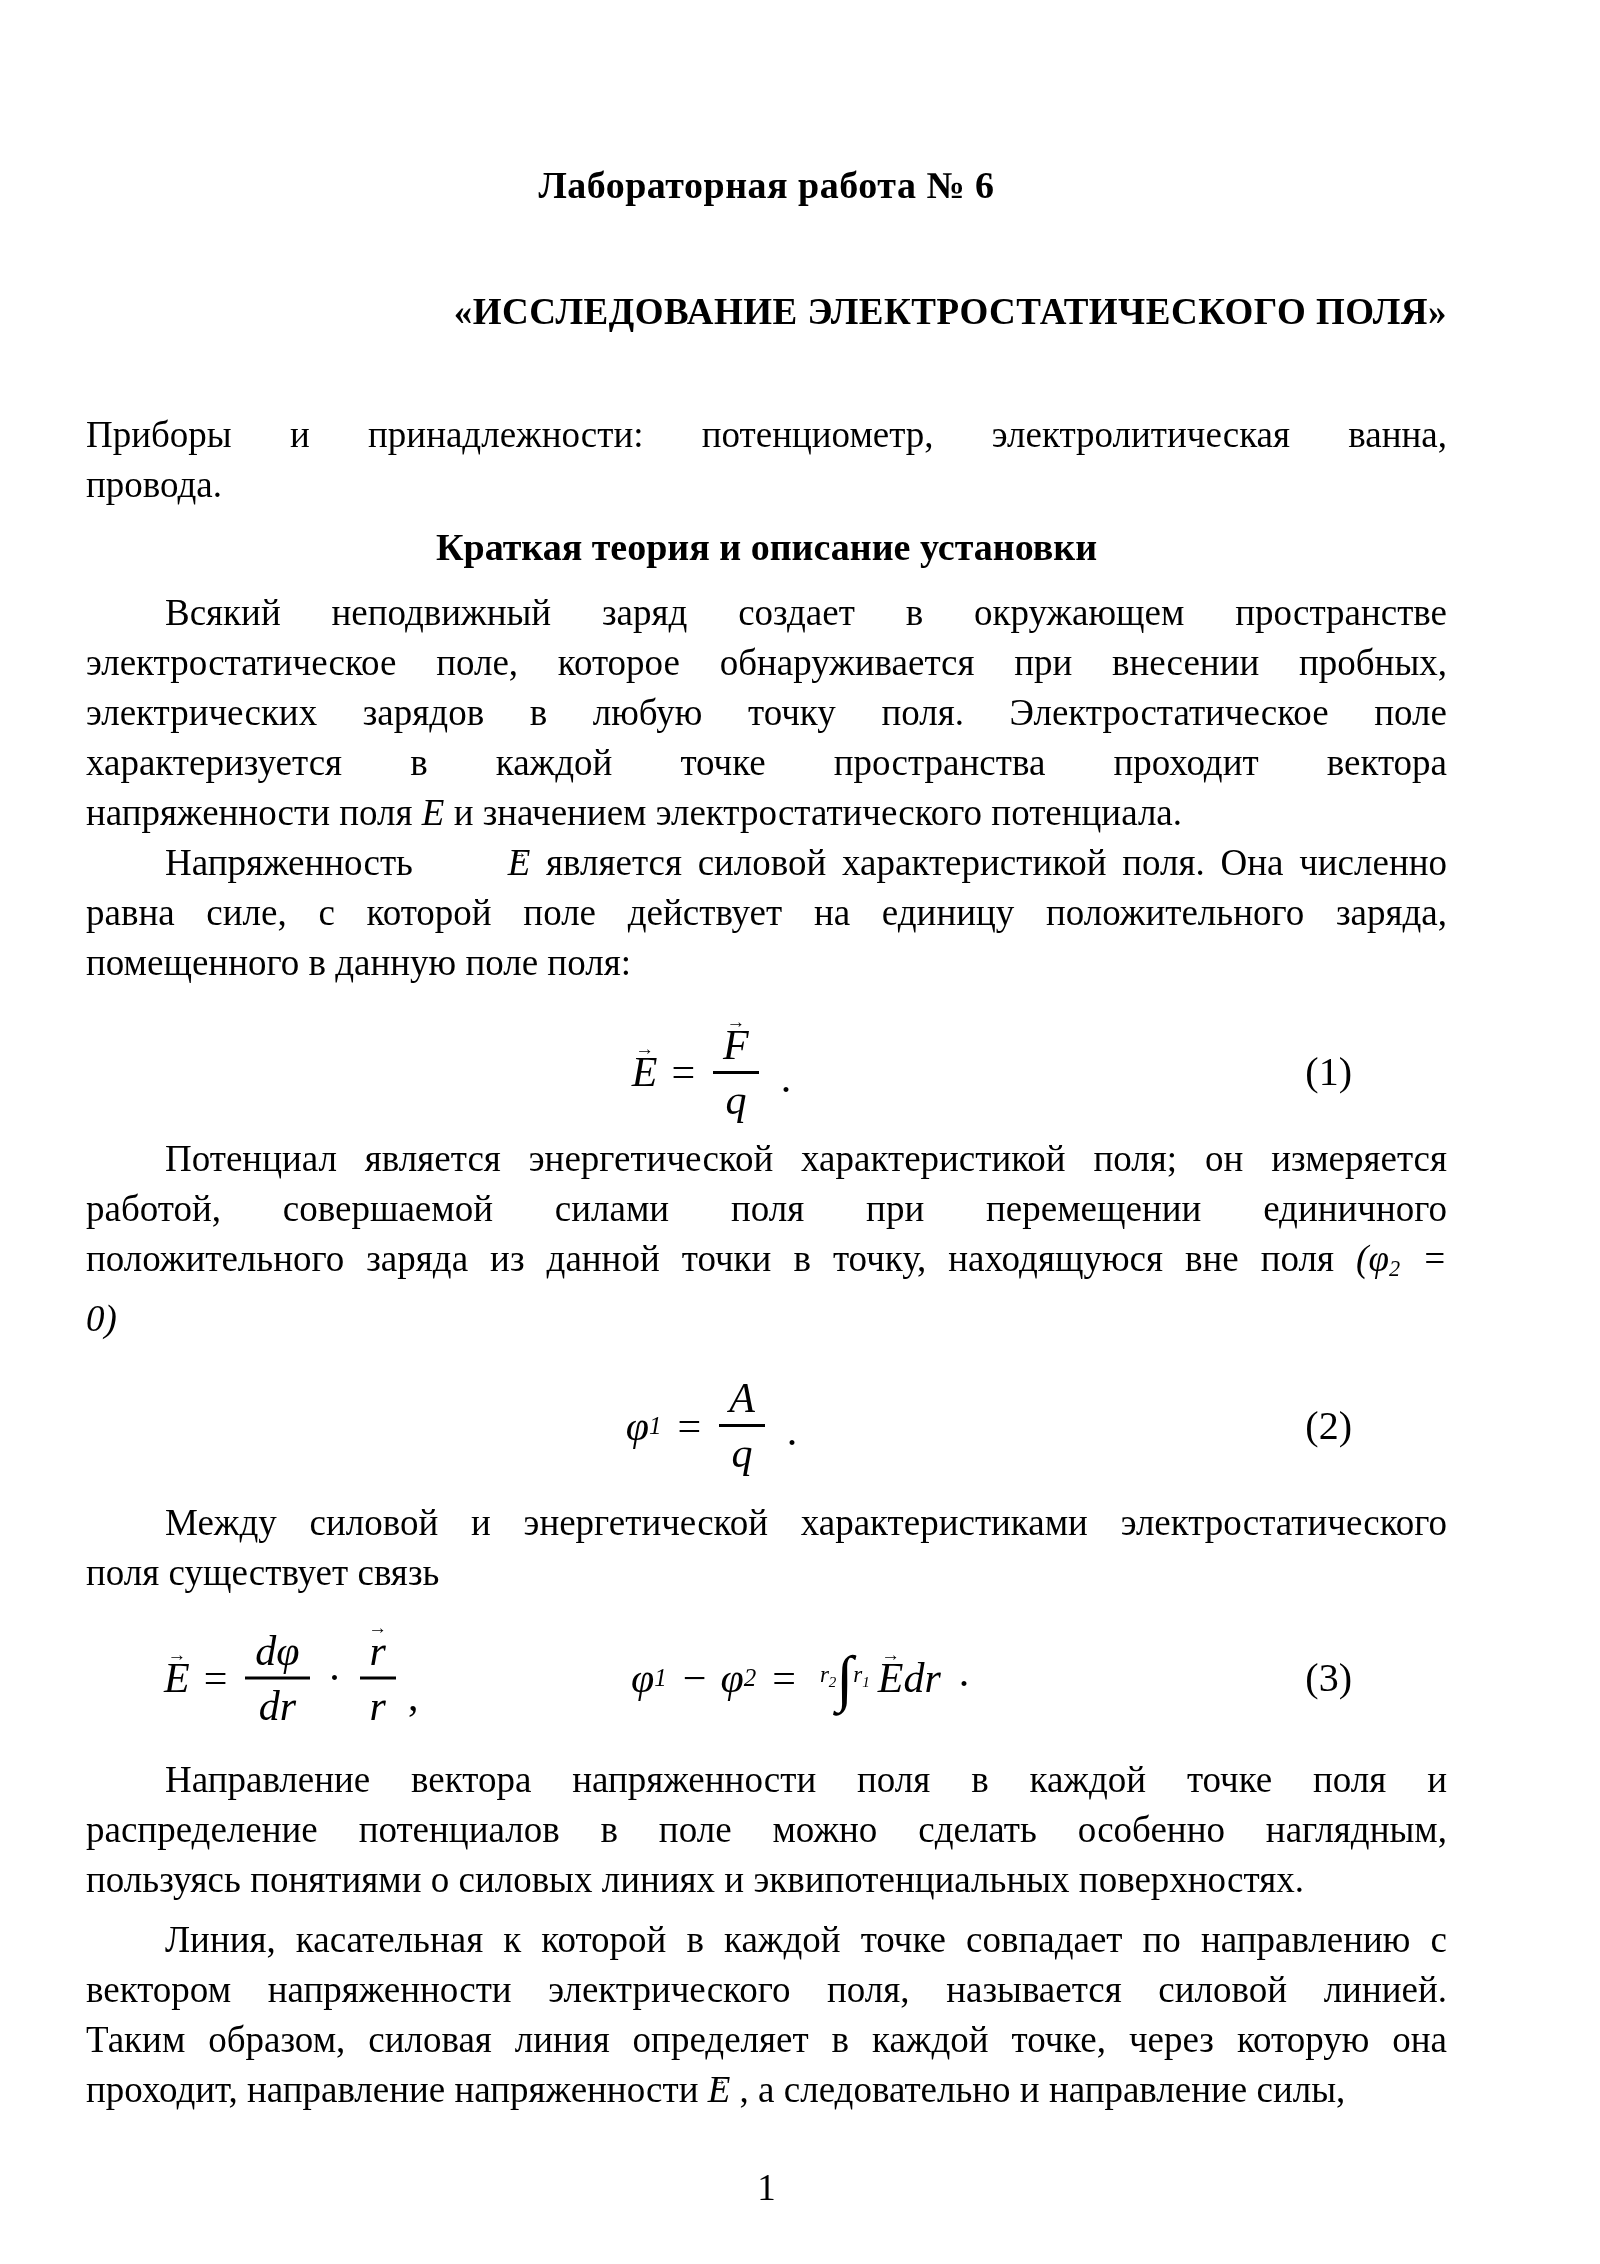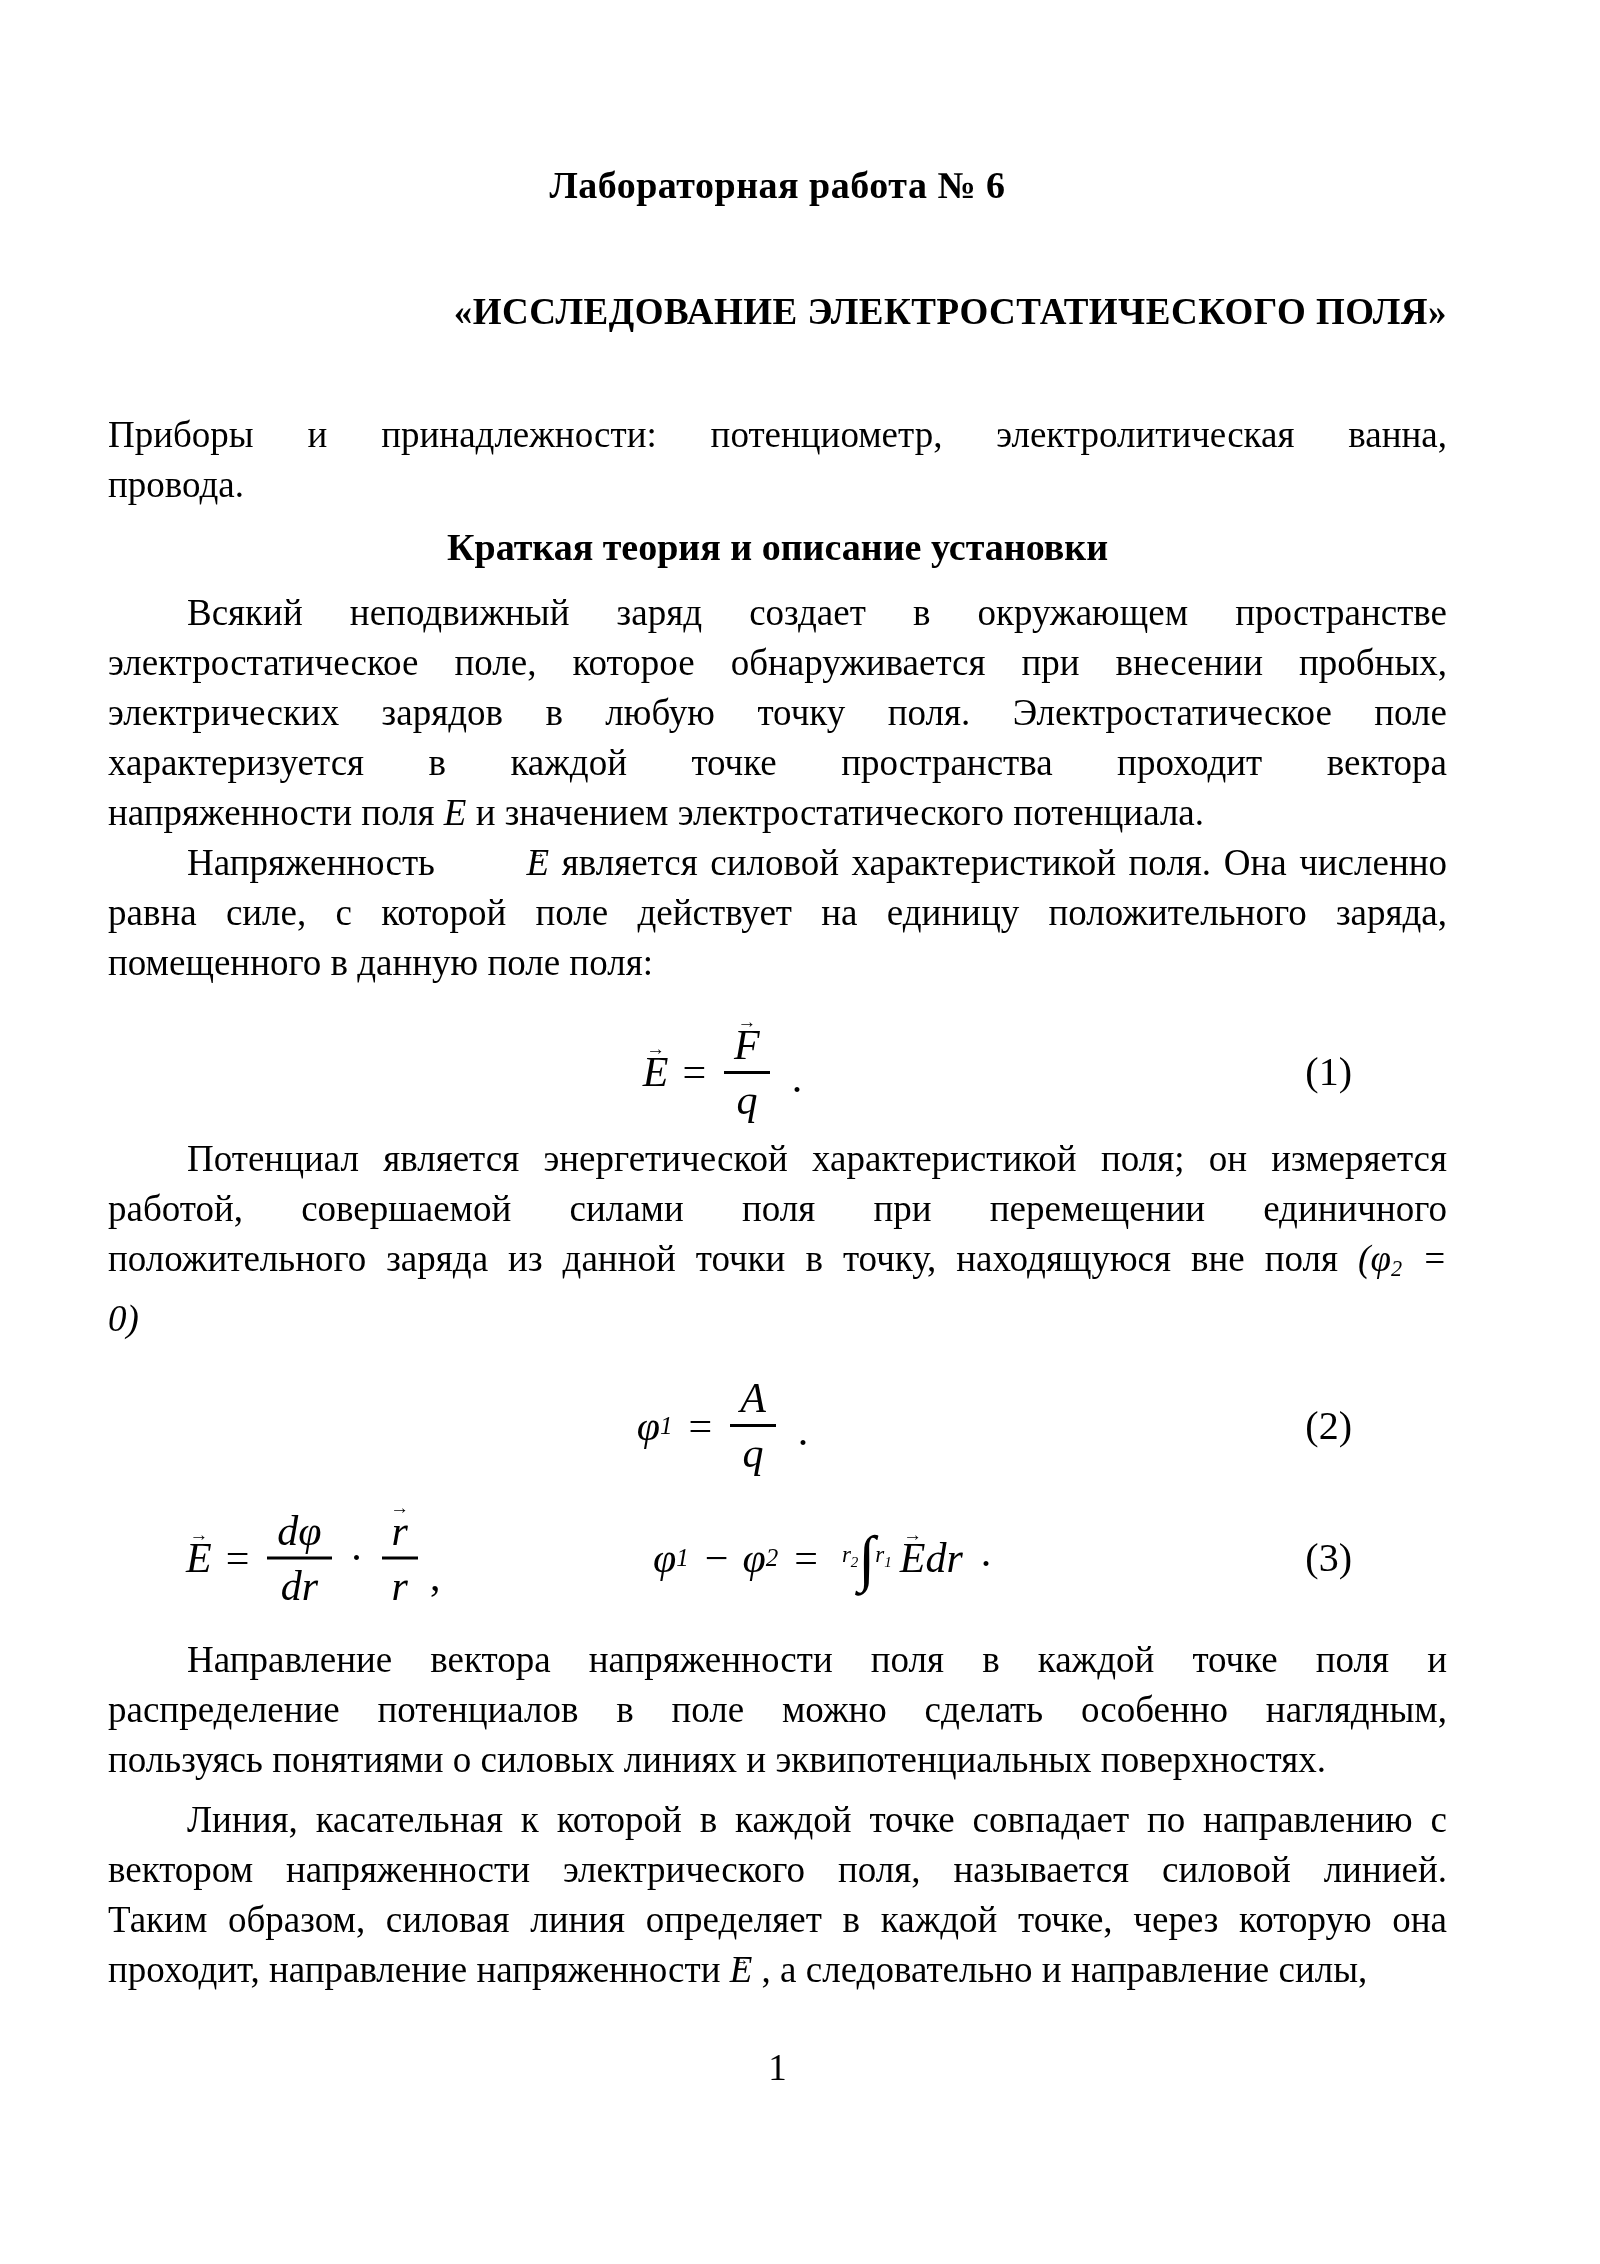"Лабораторная работа № 6" .page { padding: 160px 153px 0 108px -> 160px 153px 0 86px }
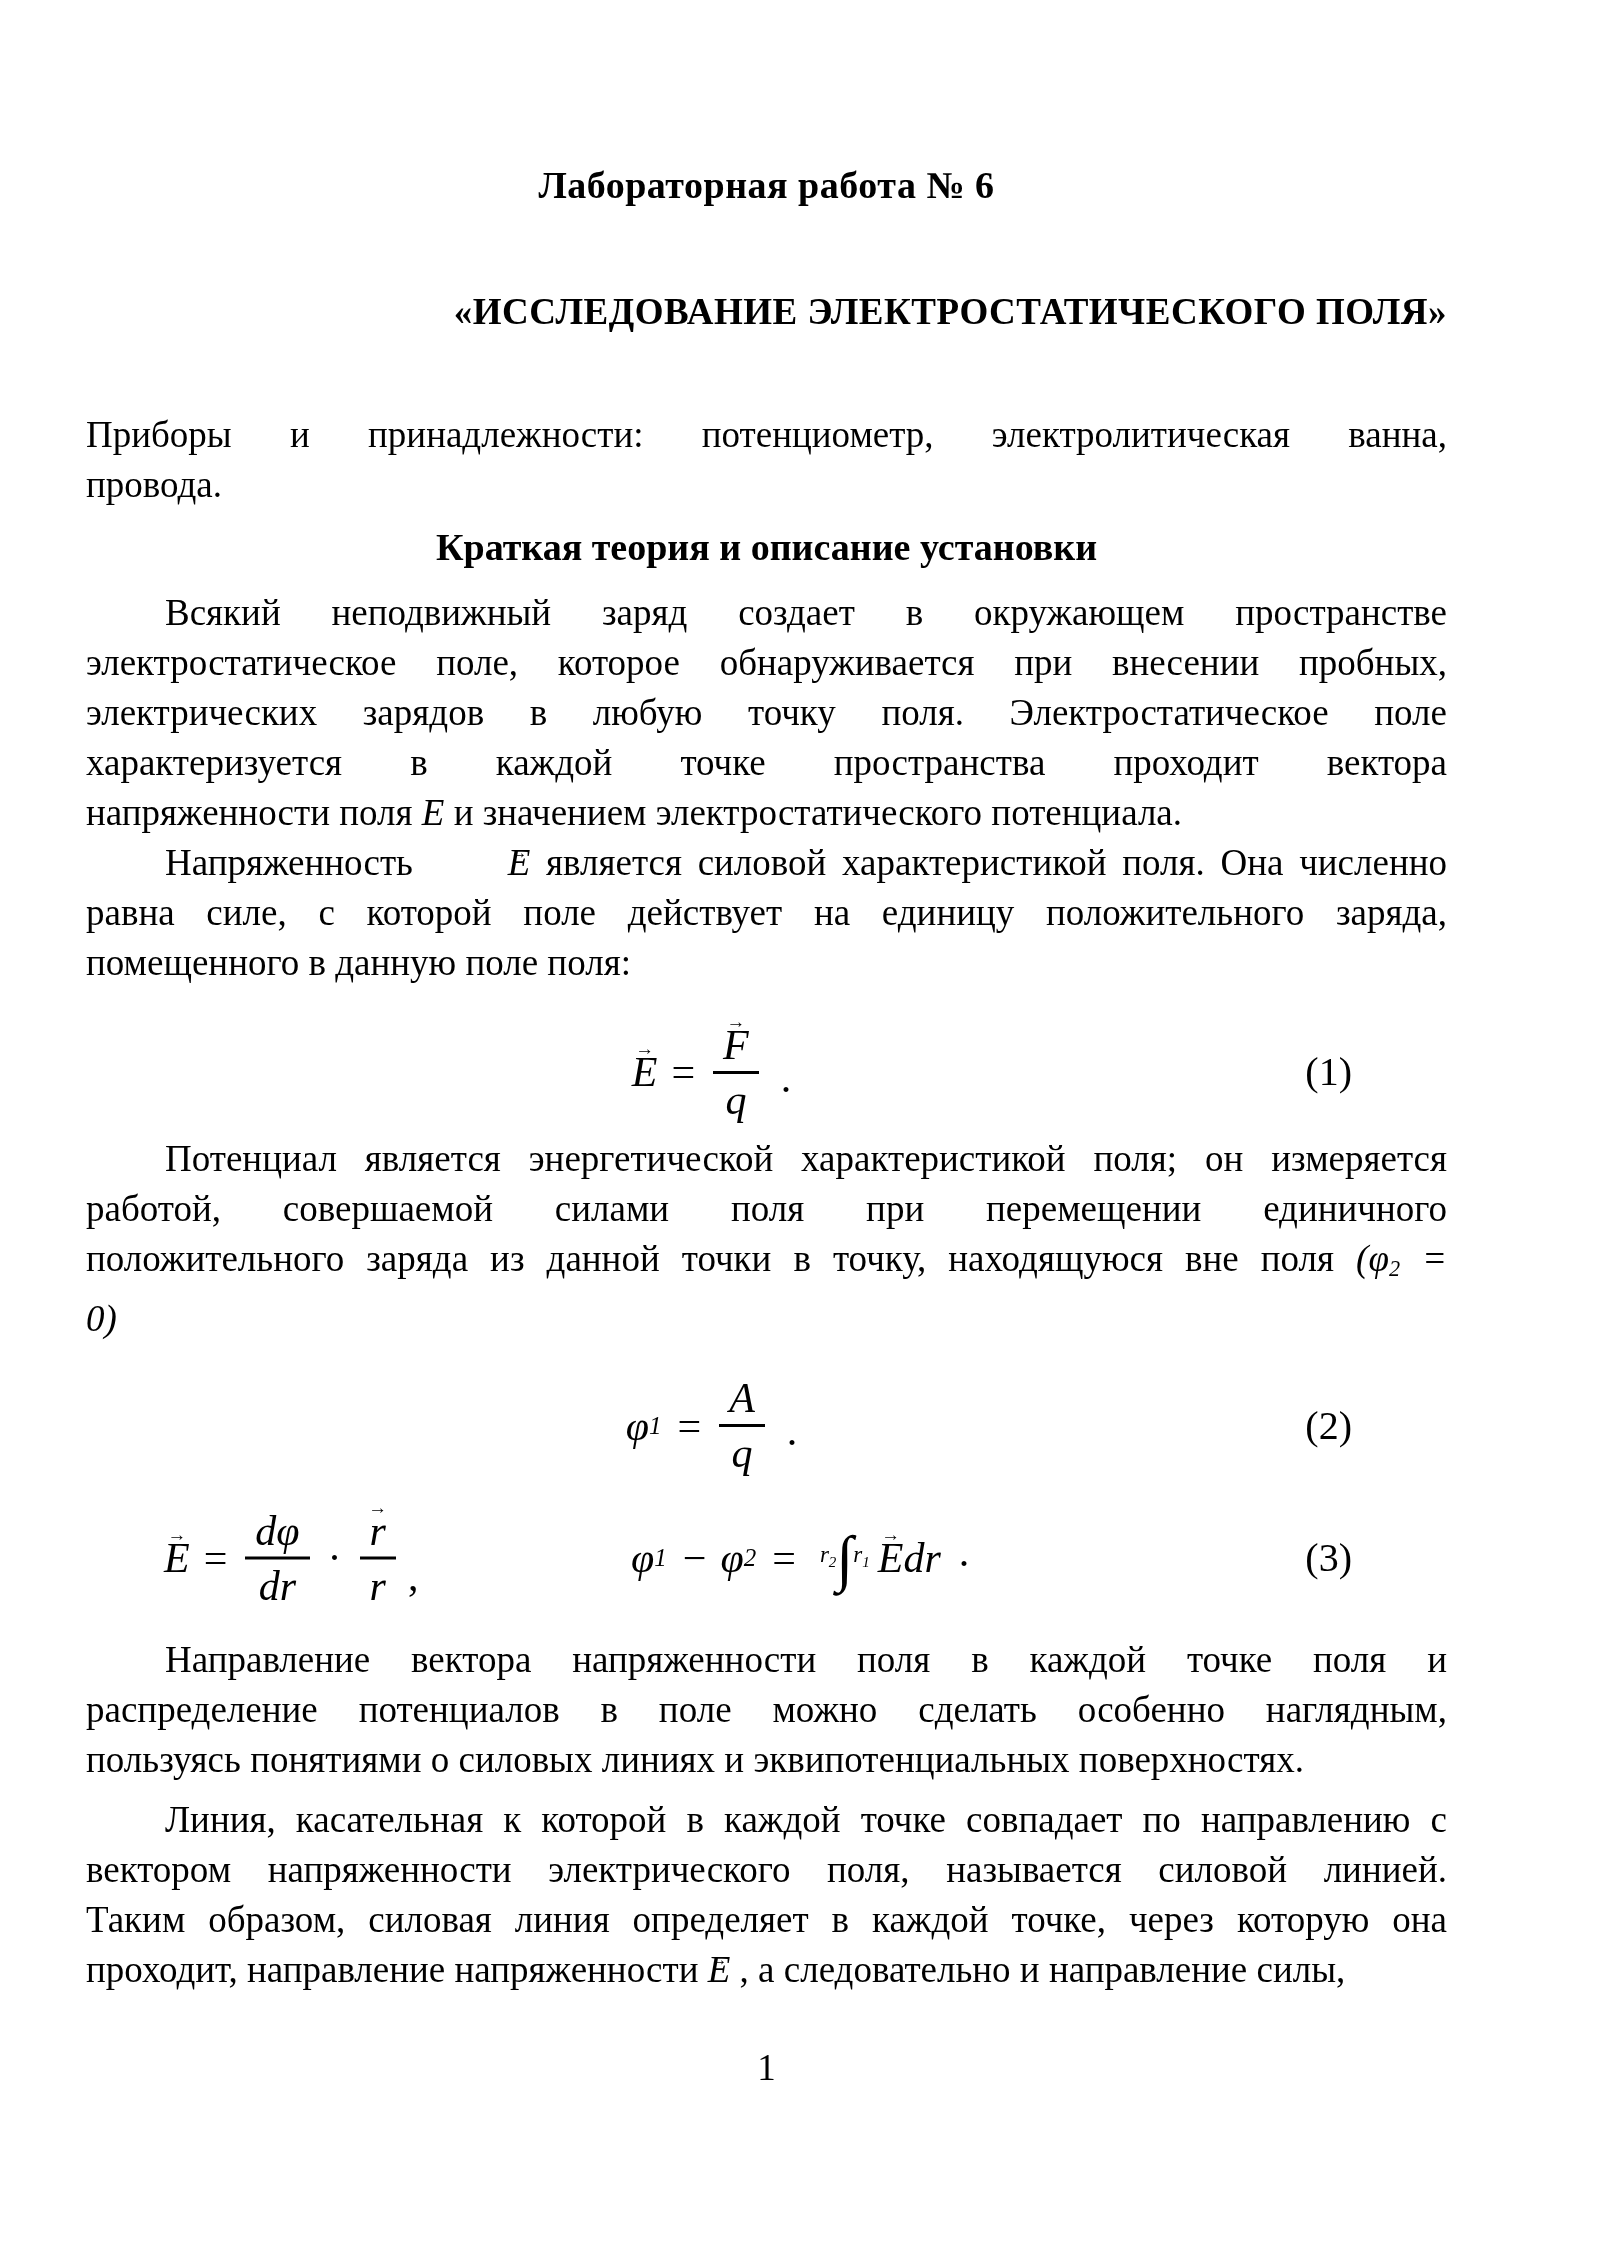"Между силовой и энергетической" div.para { html: none -> <div> <div><span>Между силовой и энергетической характеристиками электростатического</span></div> <div><span>поля существует связь</span></div> </div> }
